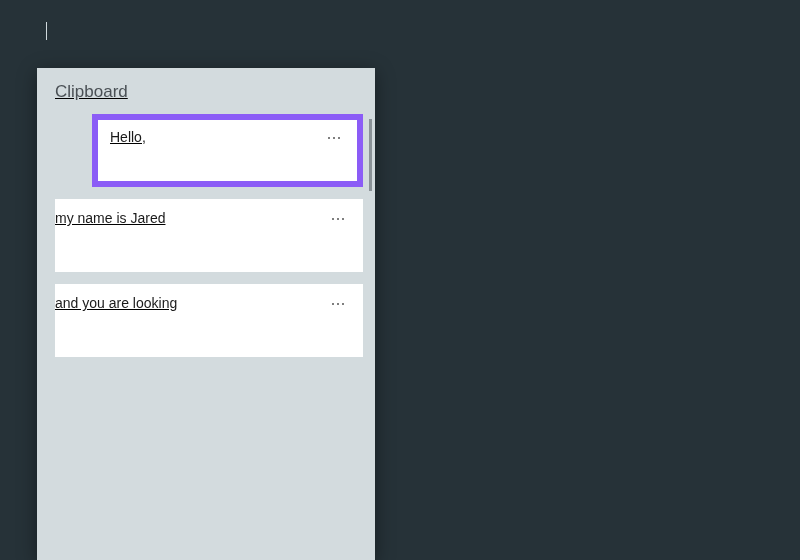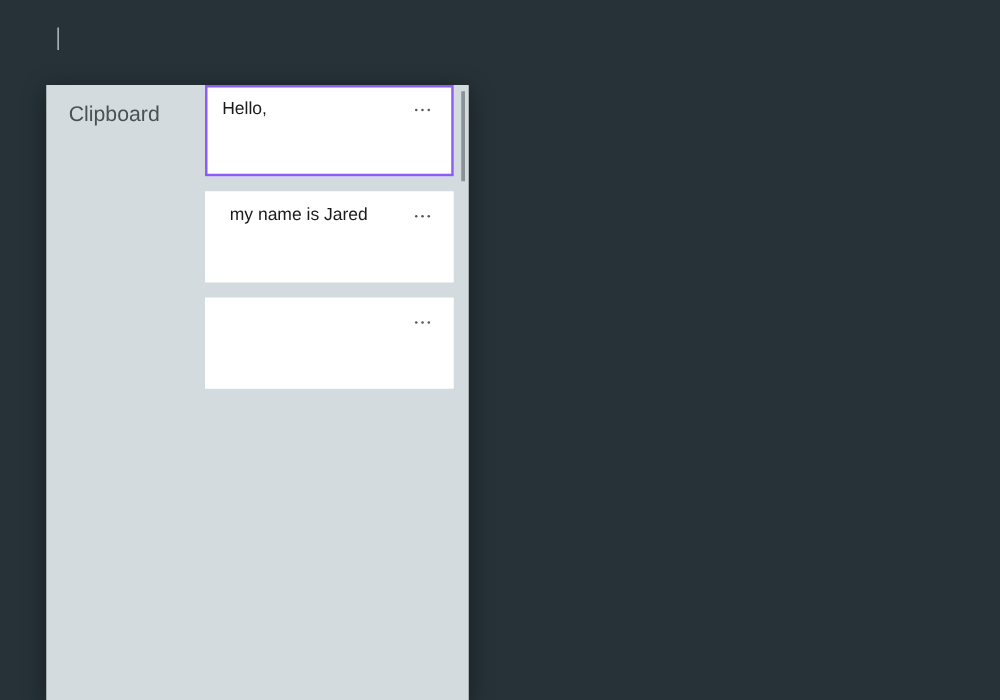"Clipboard" .clipboard-panel { flex-direction: row -> column; text-decoration: none -> underline }
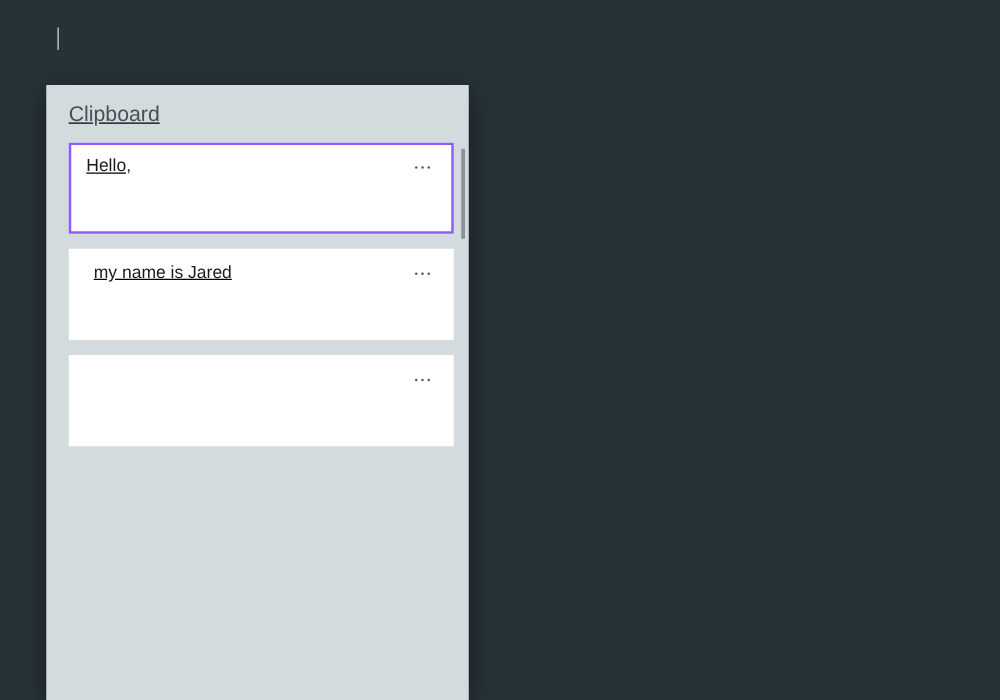"Hello," .clipboard-item.selected { border: 2px solid #8b5cf6 -> 6px solid #8b5cf6; margin-left: none -> 37px }
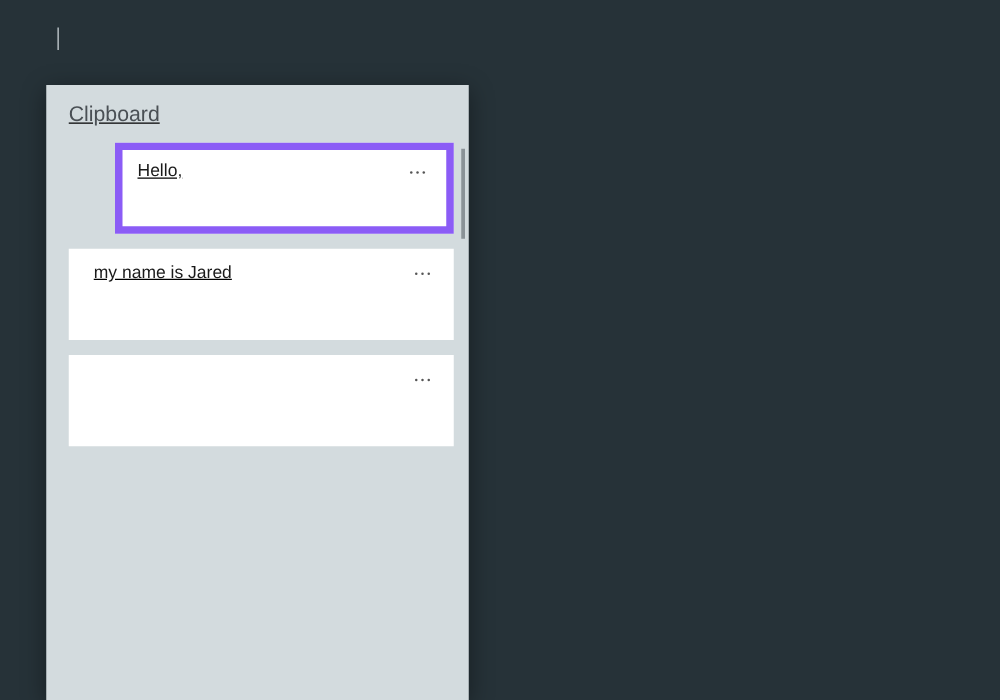"my name is Jared" .clipboard-item { padding: 10px 20px -> 10px 0 }
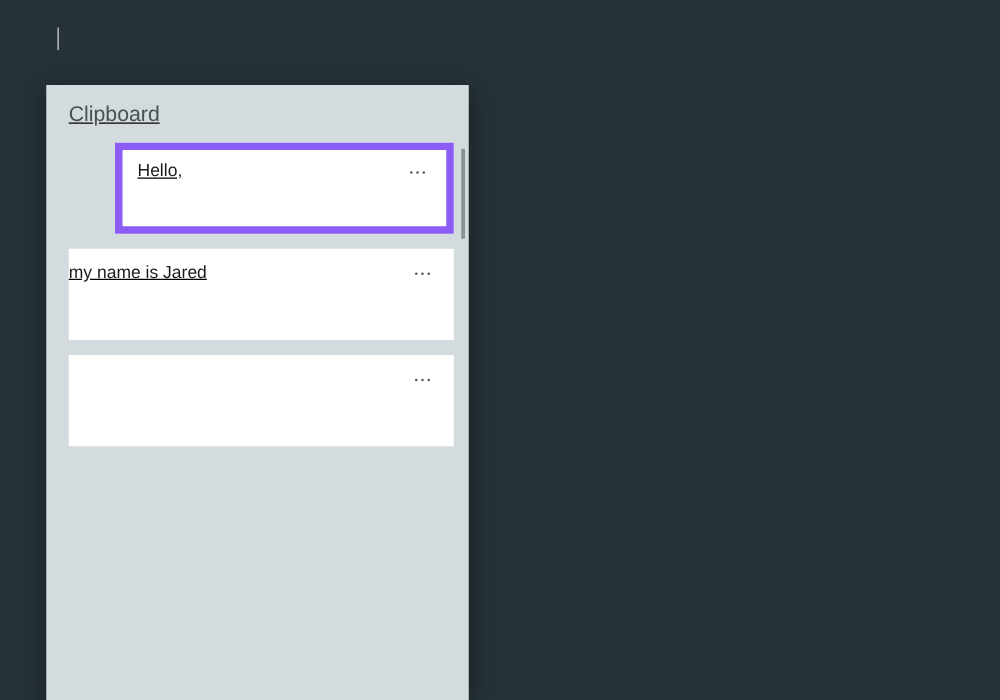"and you are looking" span.item-text { html: none -> <span>and you are looking</span> }
